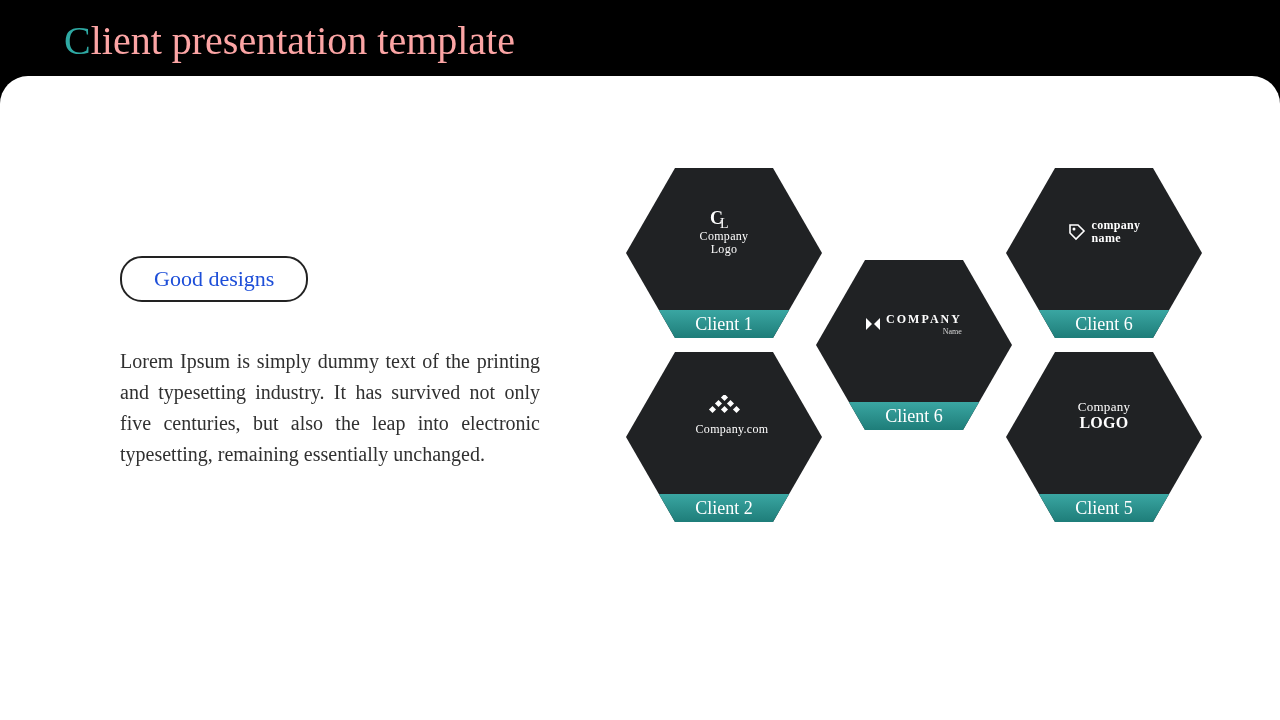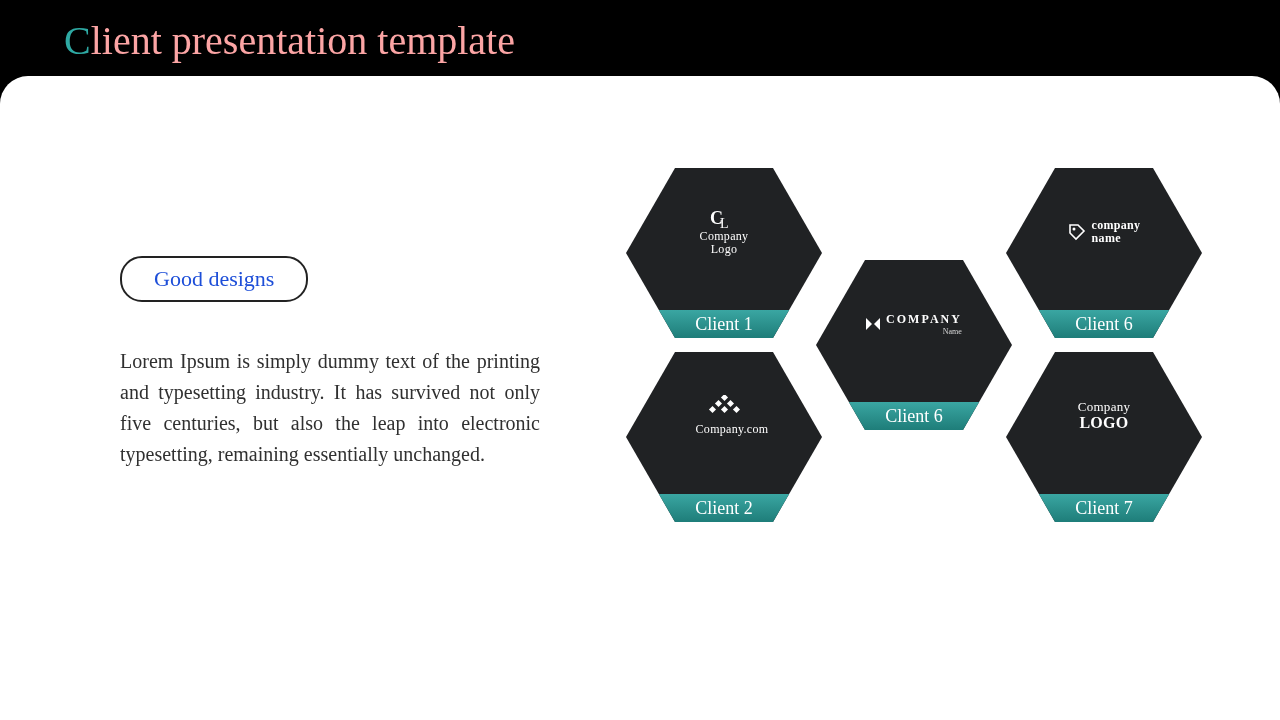"Client 7" div.band { text: 7 -> 5 }
